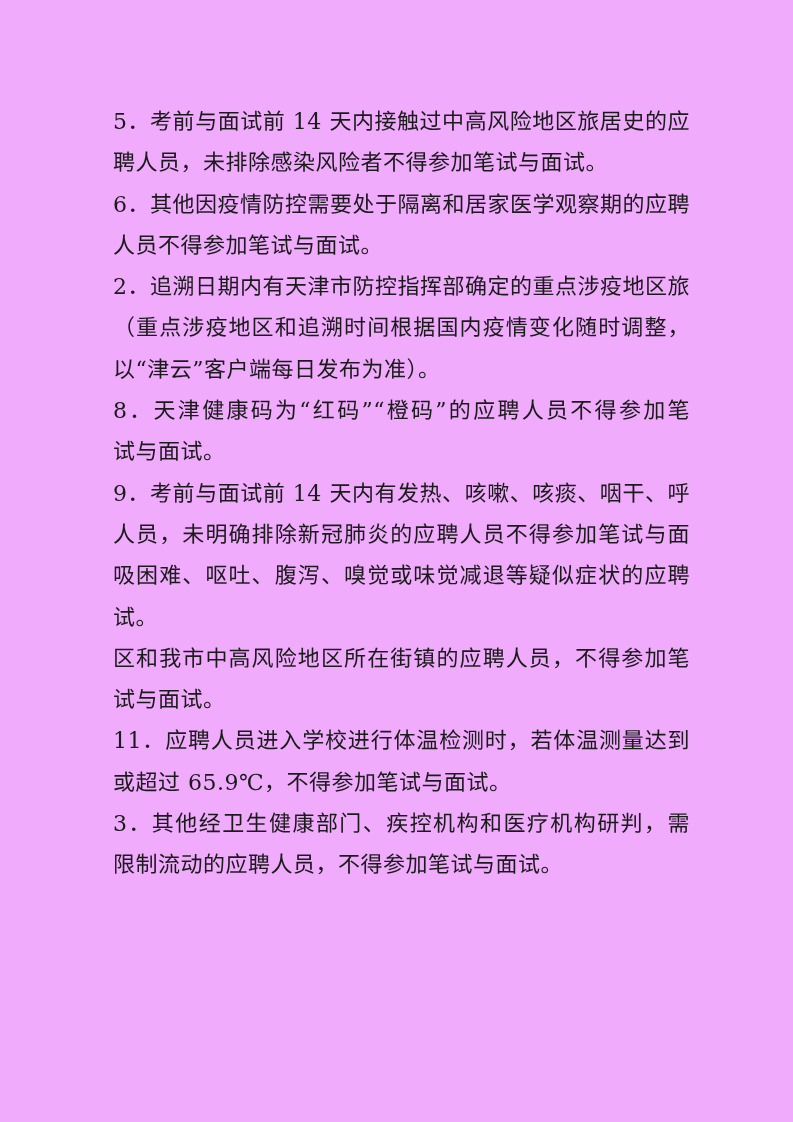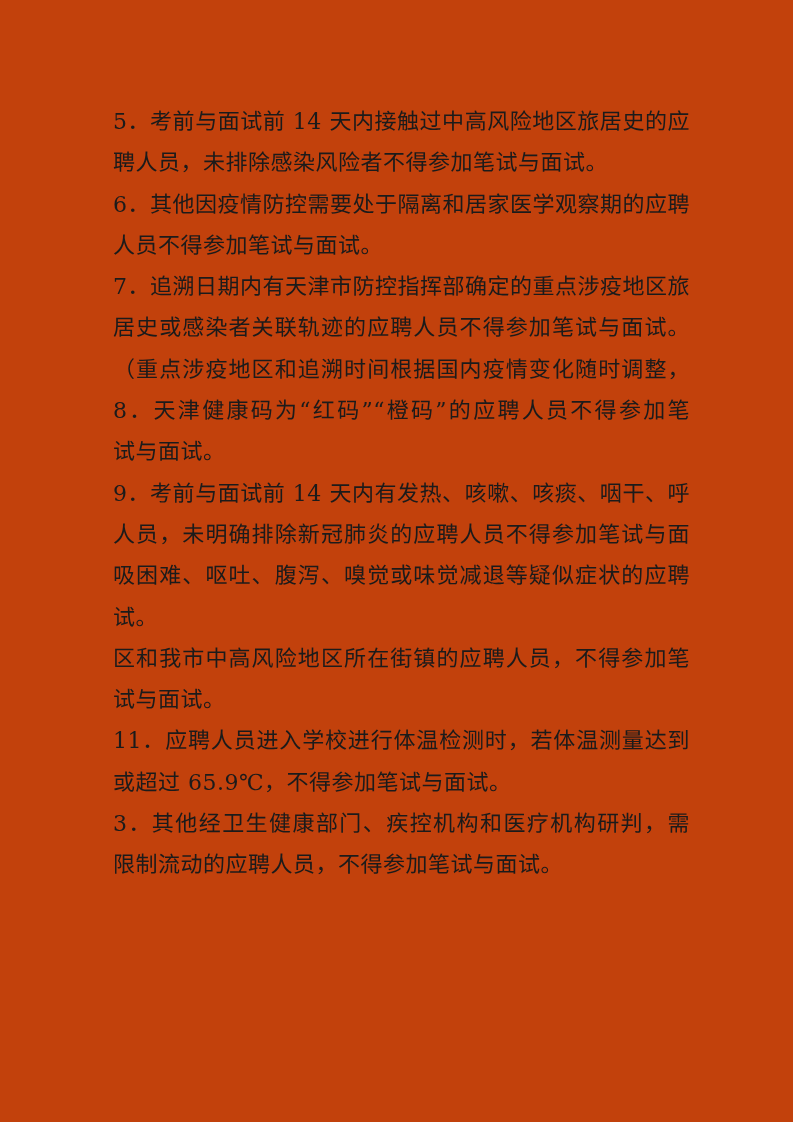"5．考前与面试前 14 天内接触过中高风险地区旅居史的应" div.page { background: #c2410c -> #f0abfc }
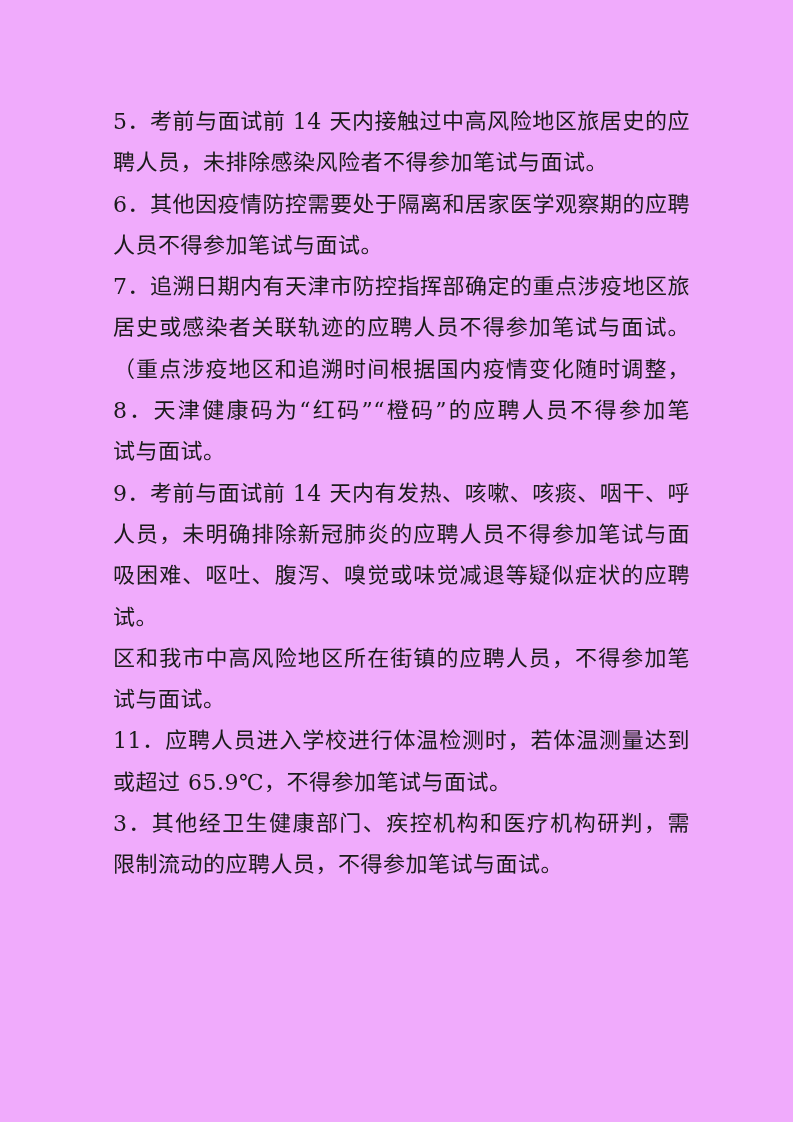"7．追溯日期内有天津市防控指挥部确定的重点涉疫地区旅" div.line { text: 7 -> 2 }
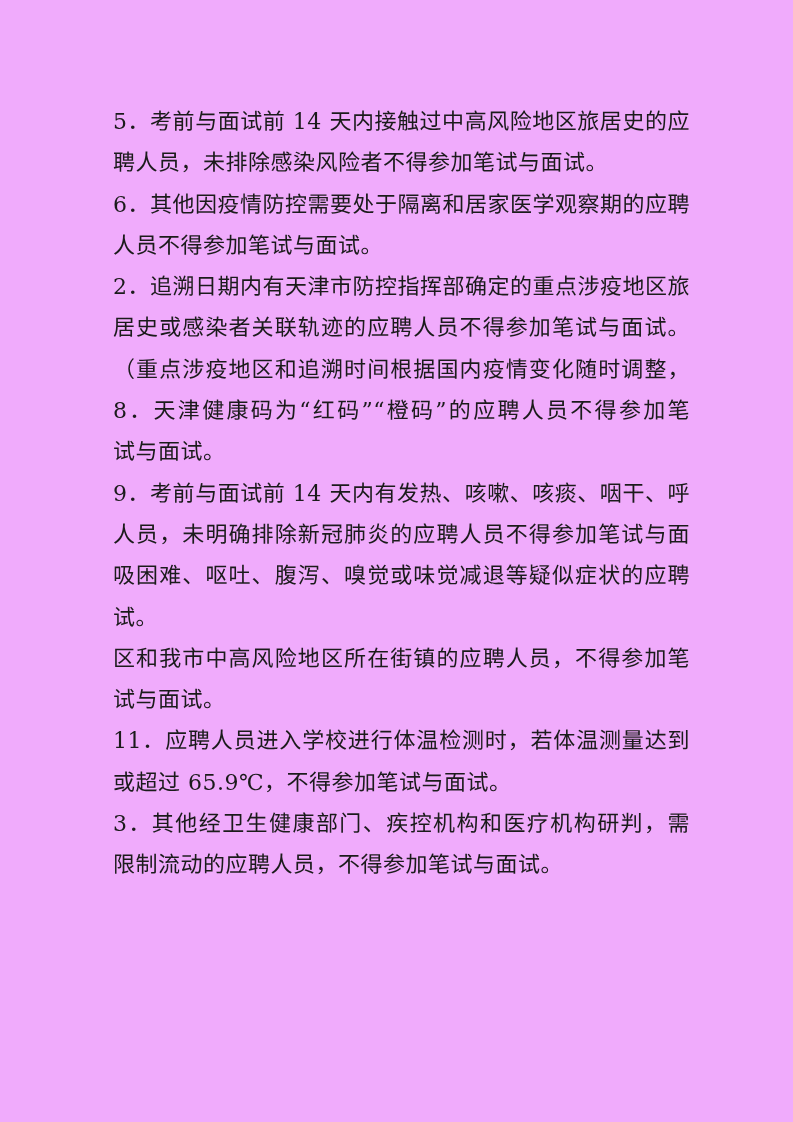"居史或感染者关联轨迹的应聘人员不得参加笔试与面试。" div.line { html: <div>居史或感染者关联轨迹的应聘人员不得参加笔试与面试。</div> -> none }
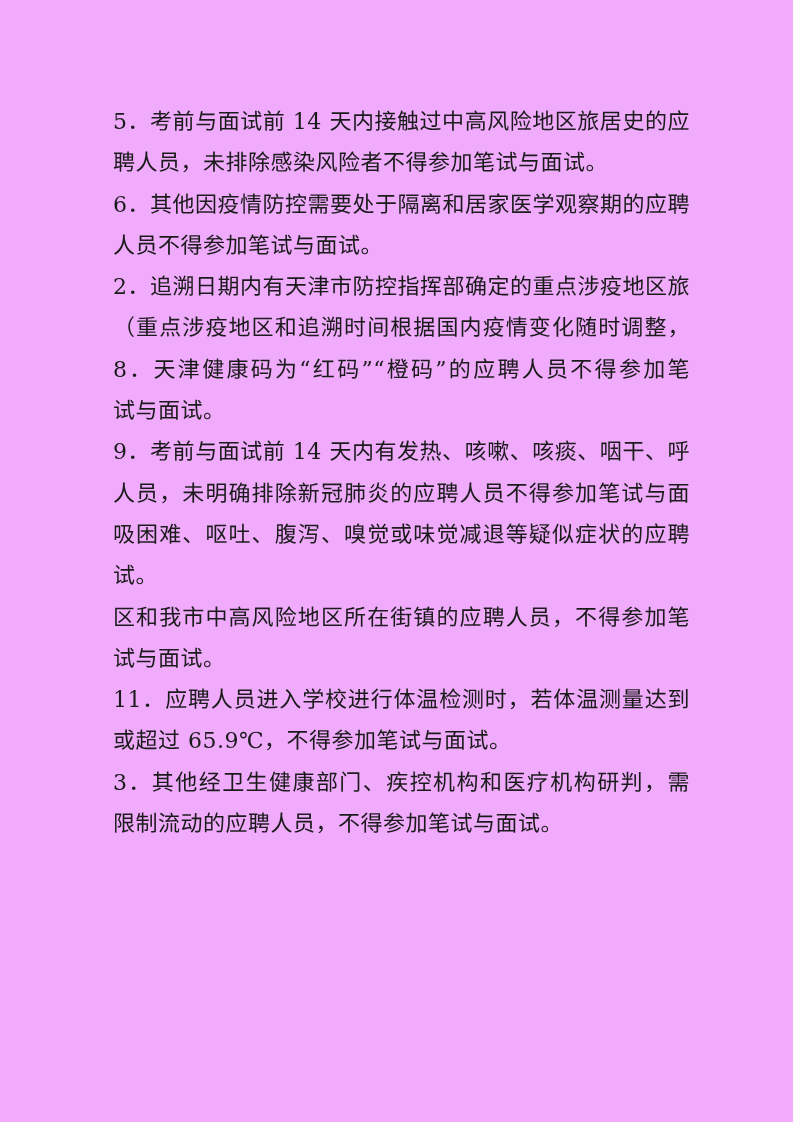"以“津云”客户端每日发布为准）。" div.line { html: none -> <div>以“津云”客户端每日发布为准）。</div> }
